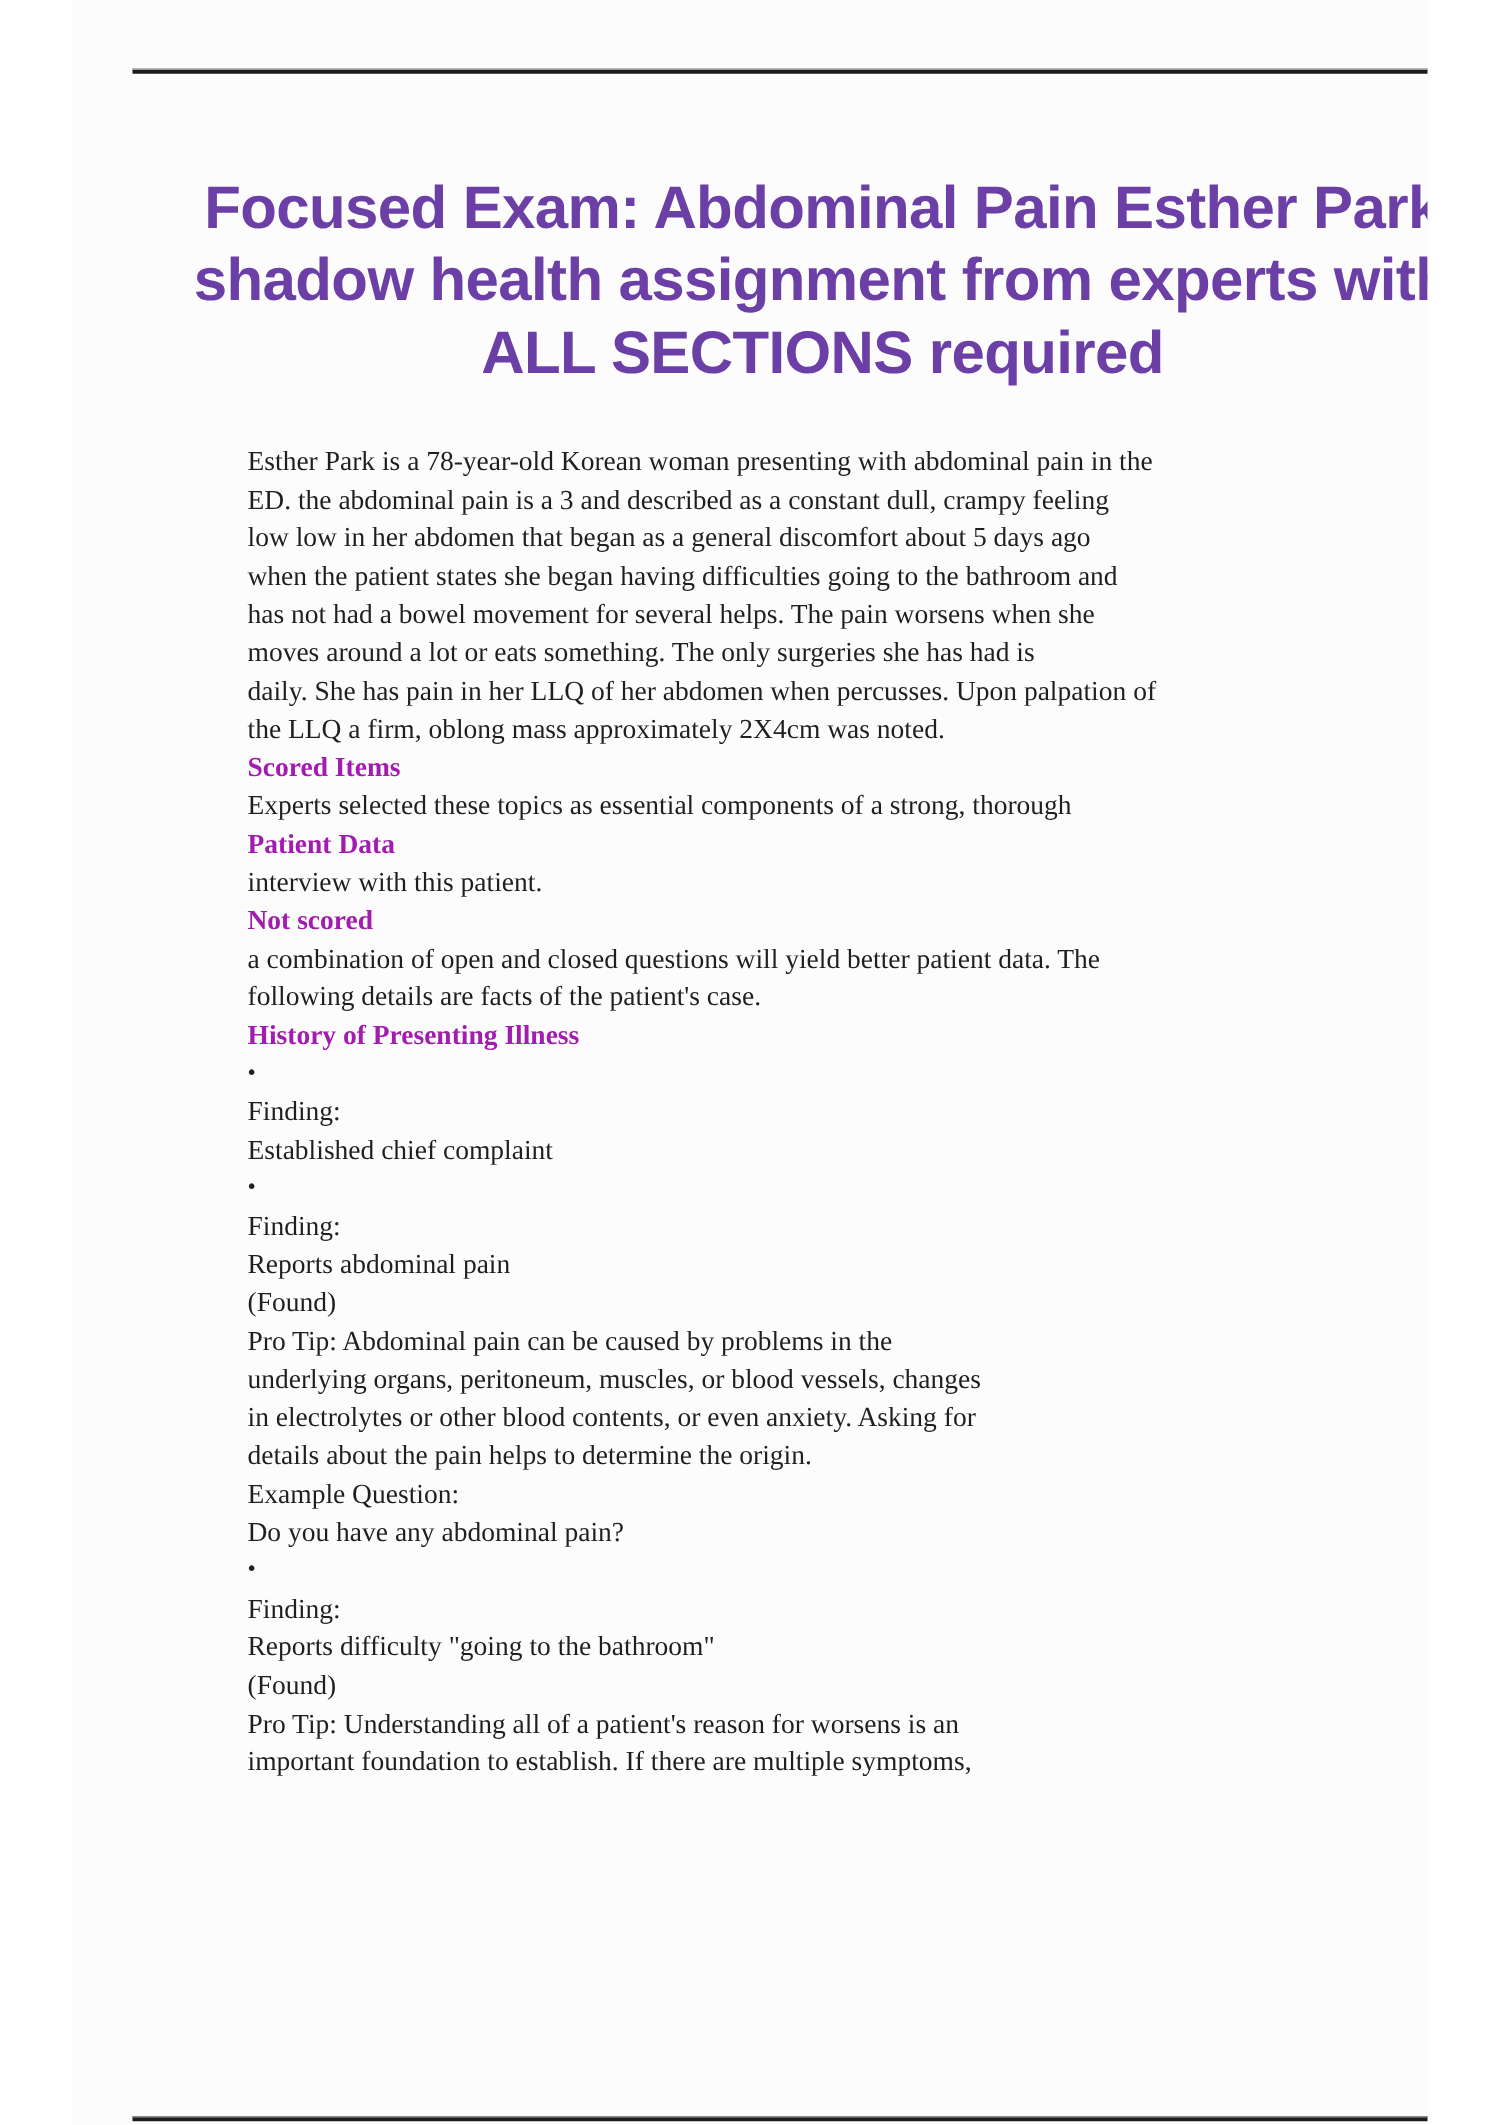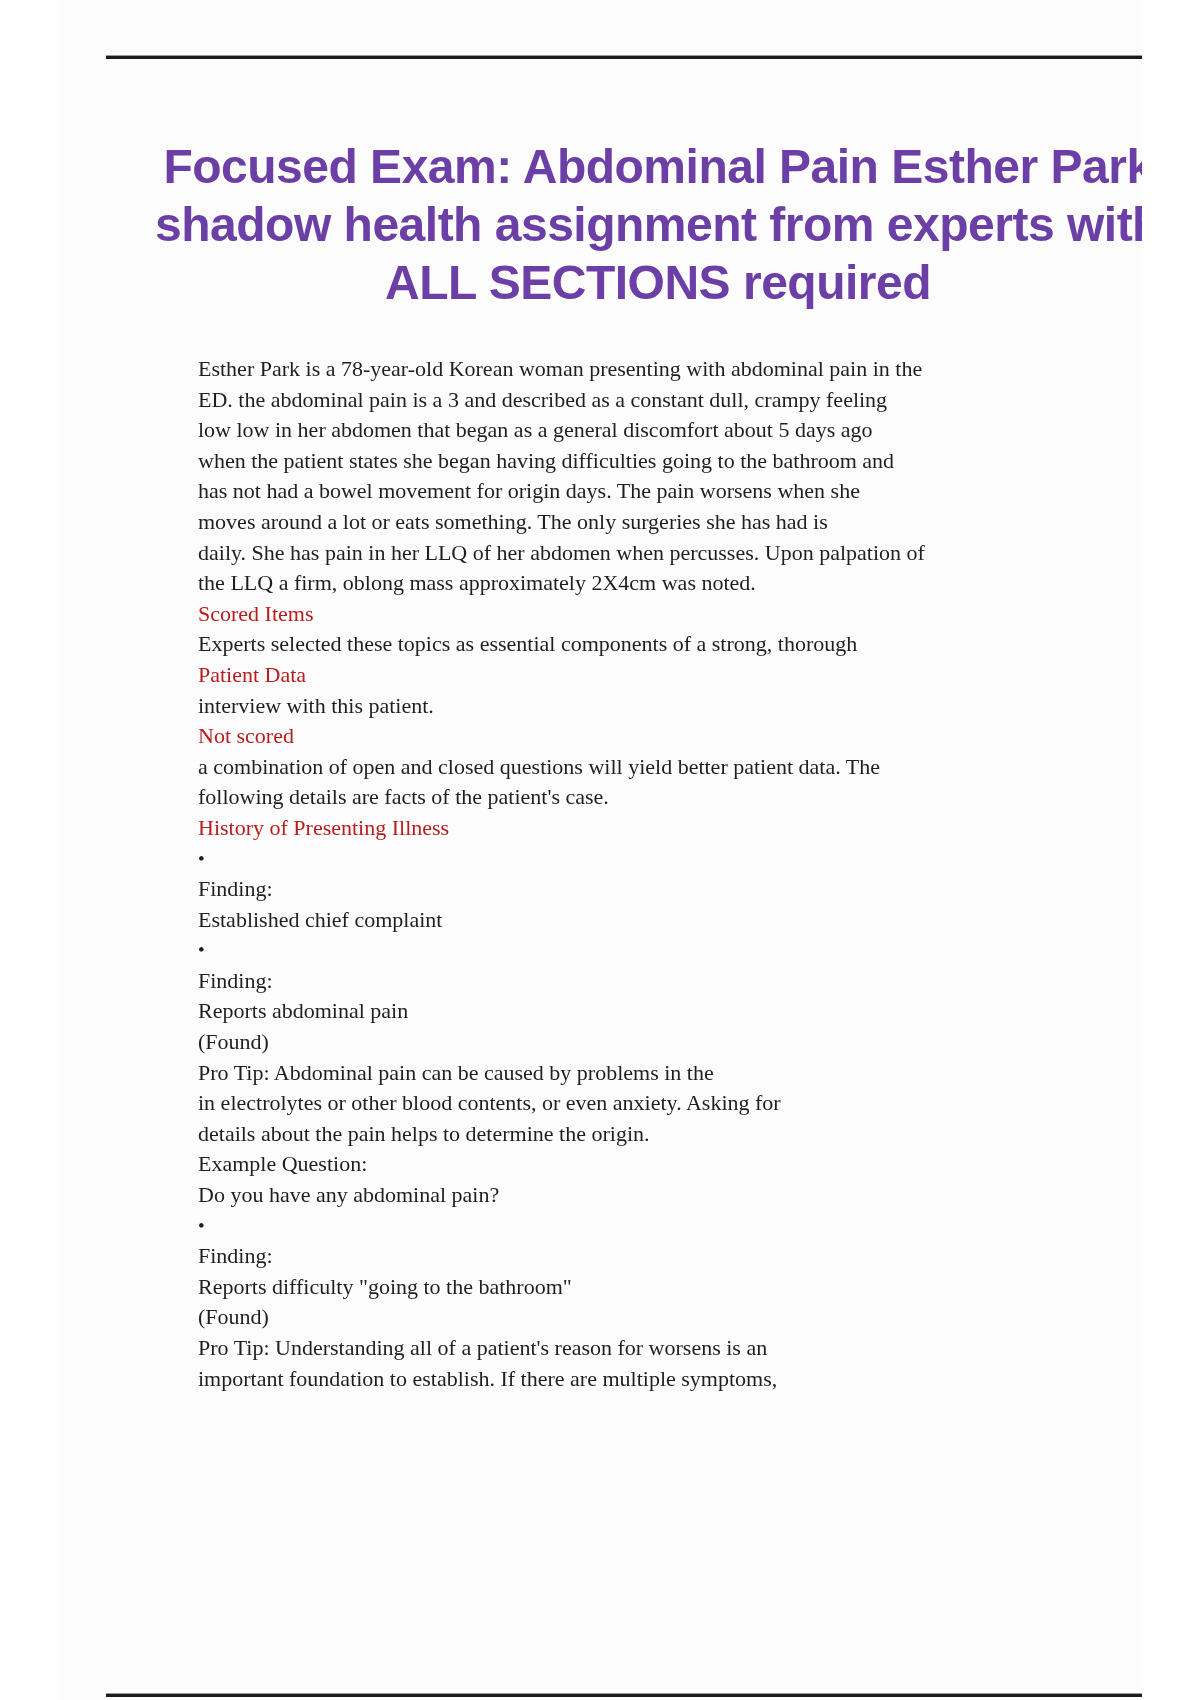"has not had a bowel" div.line { text: origin days -> several helps }
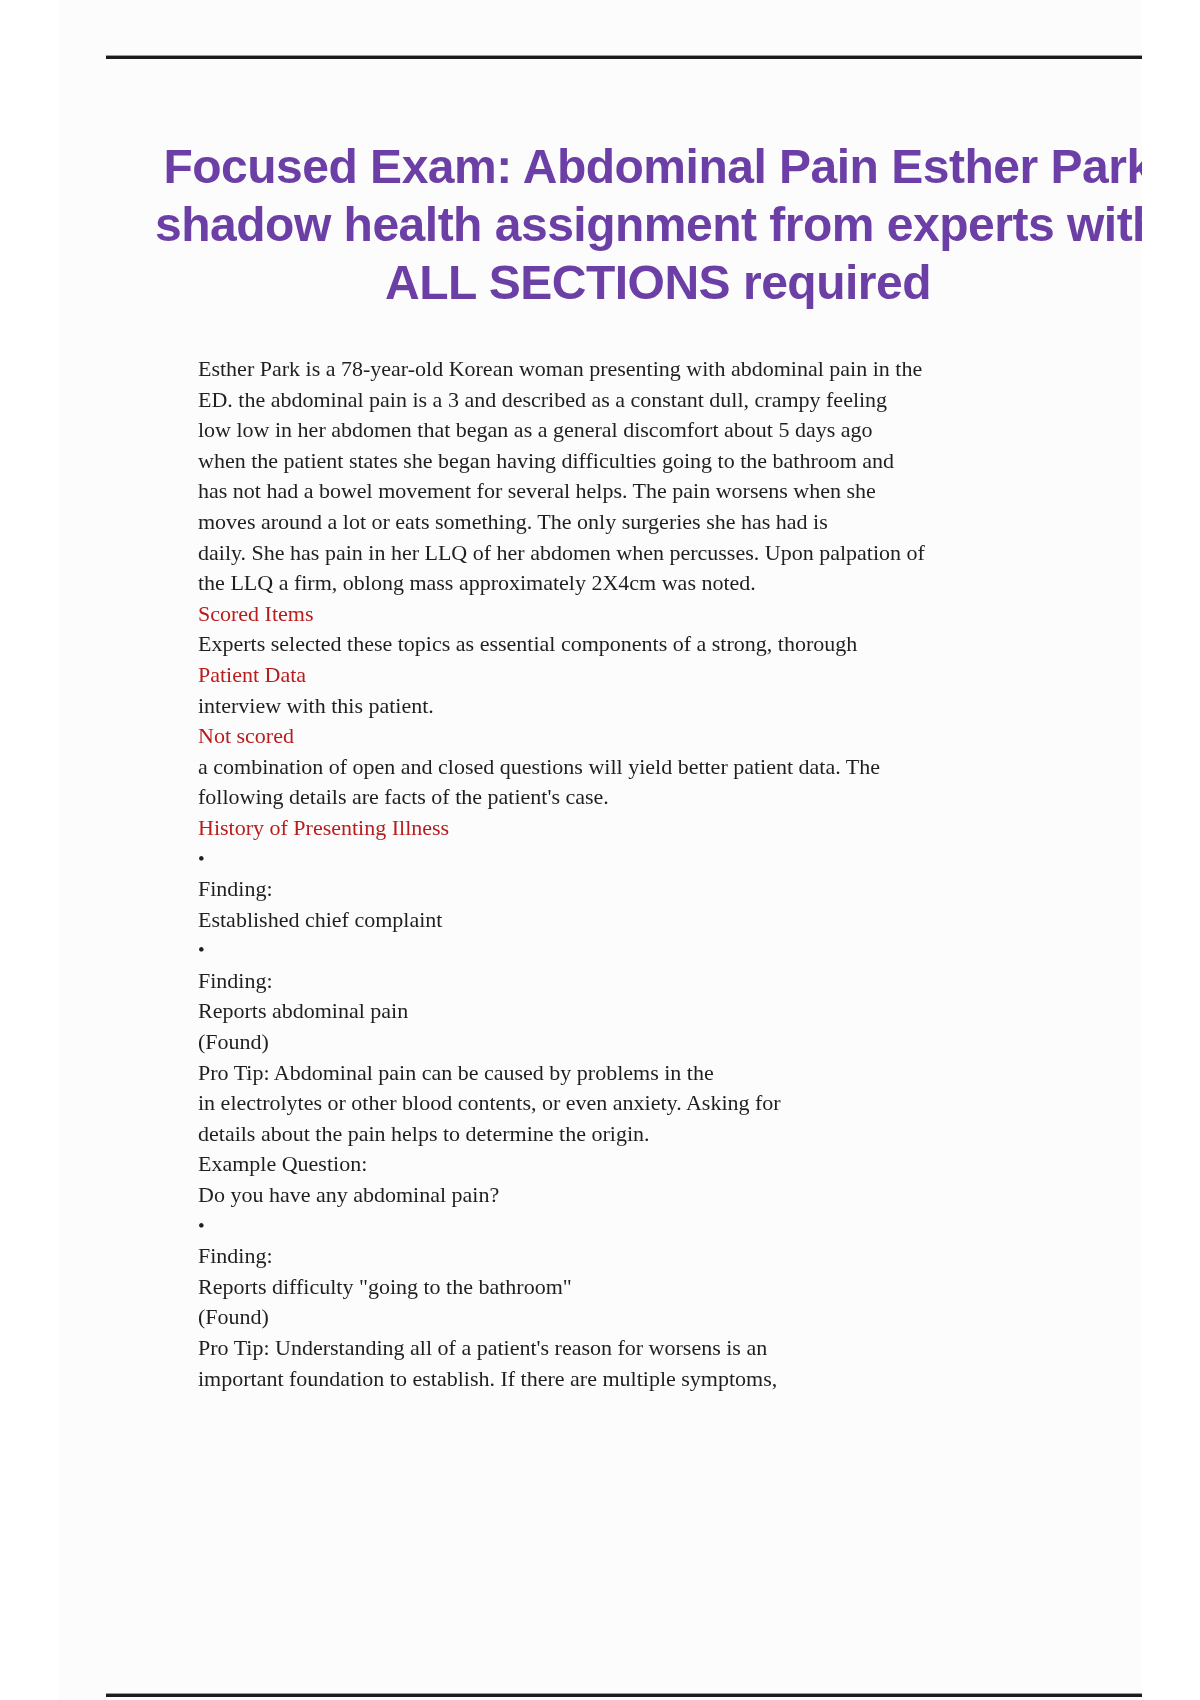"Scored Items" .line.bold { color: #b91c1c -> #a21caf; font-weight: normal -> bold }
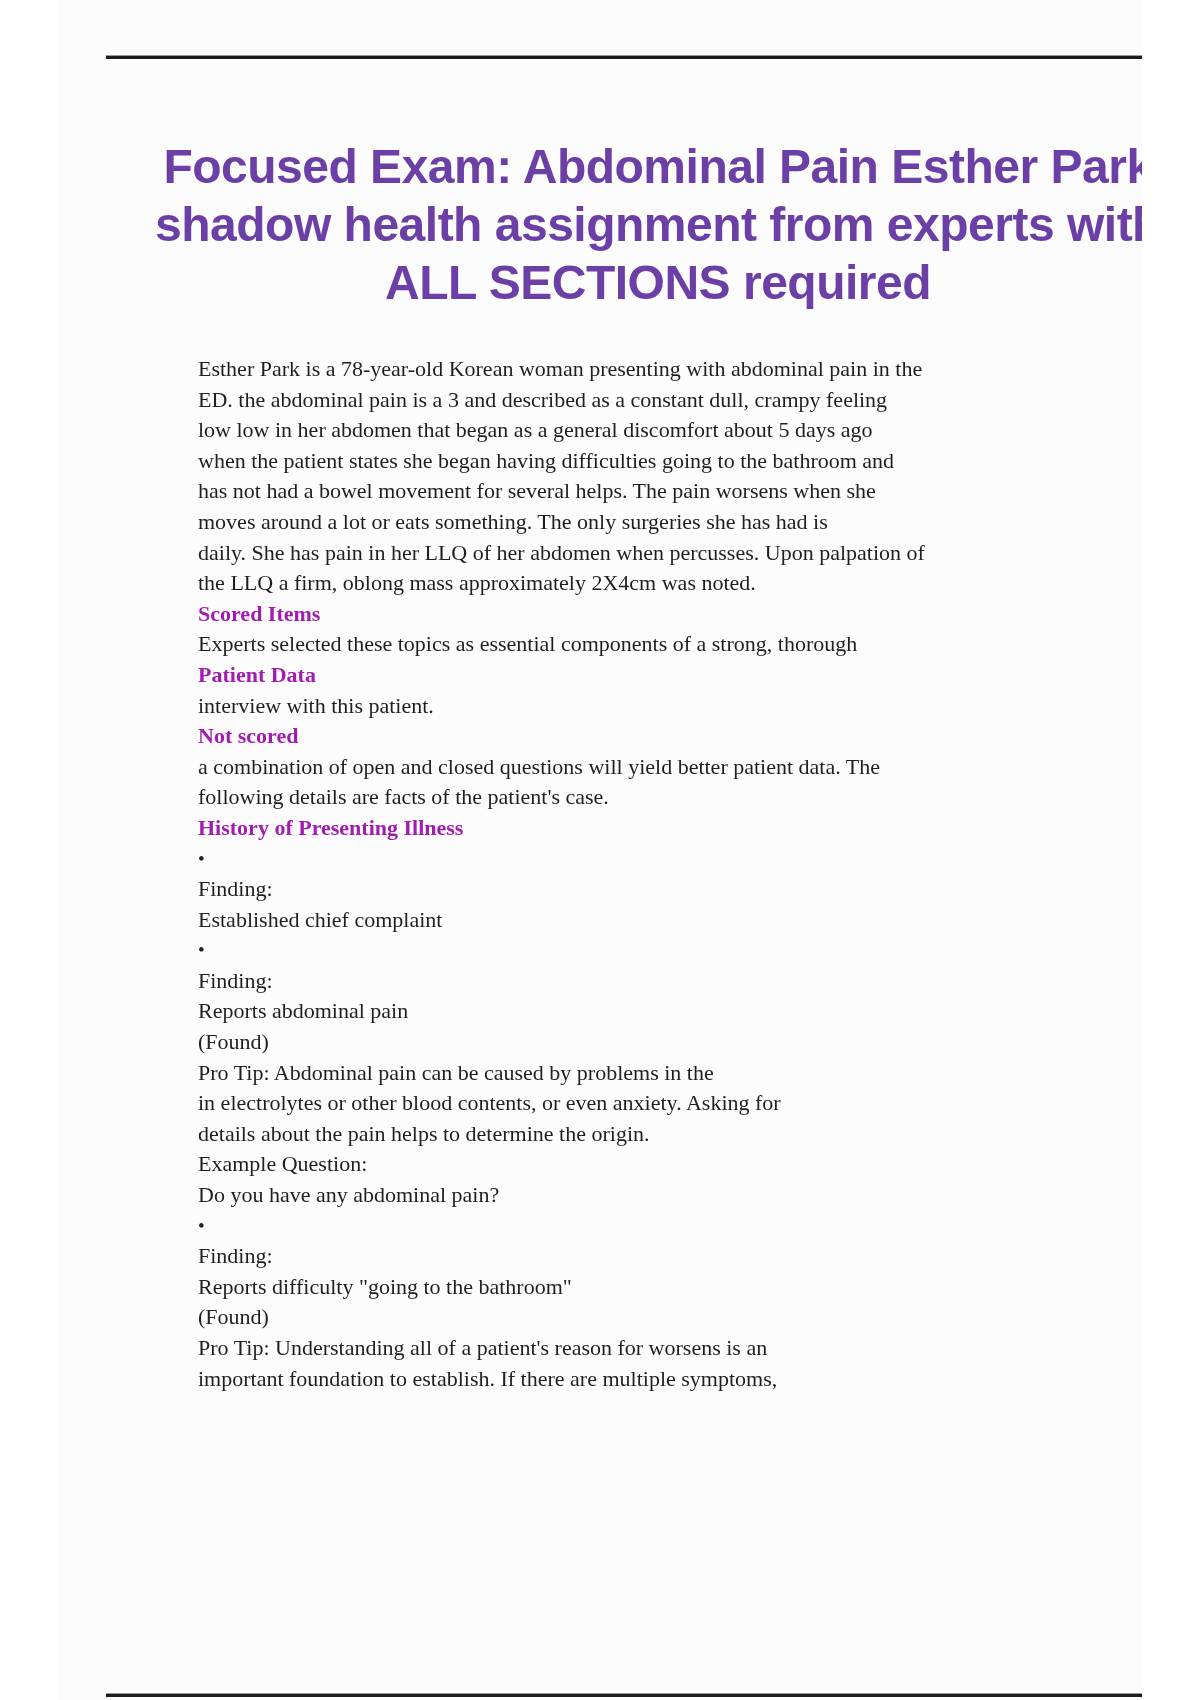"underlying organs, peritoneum, muscles," div.line { html: none -> <div>underlying organs, peritoneum, muscles, or blood vessels, changes</div> }
